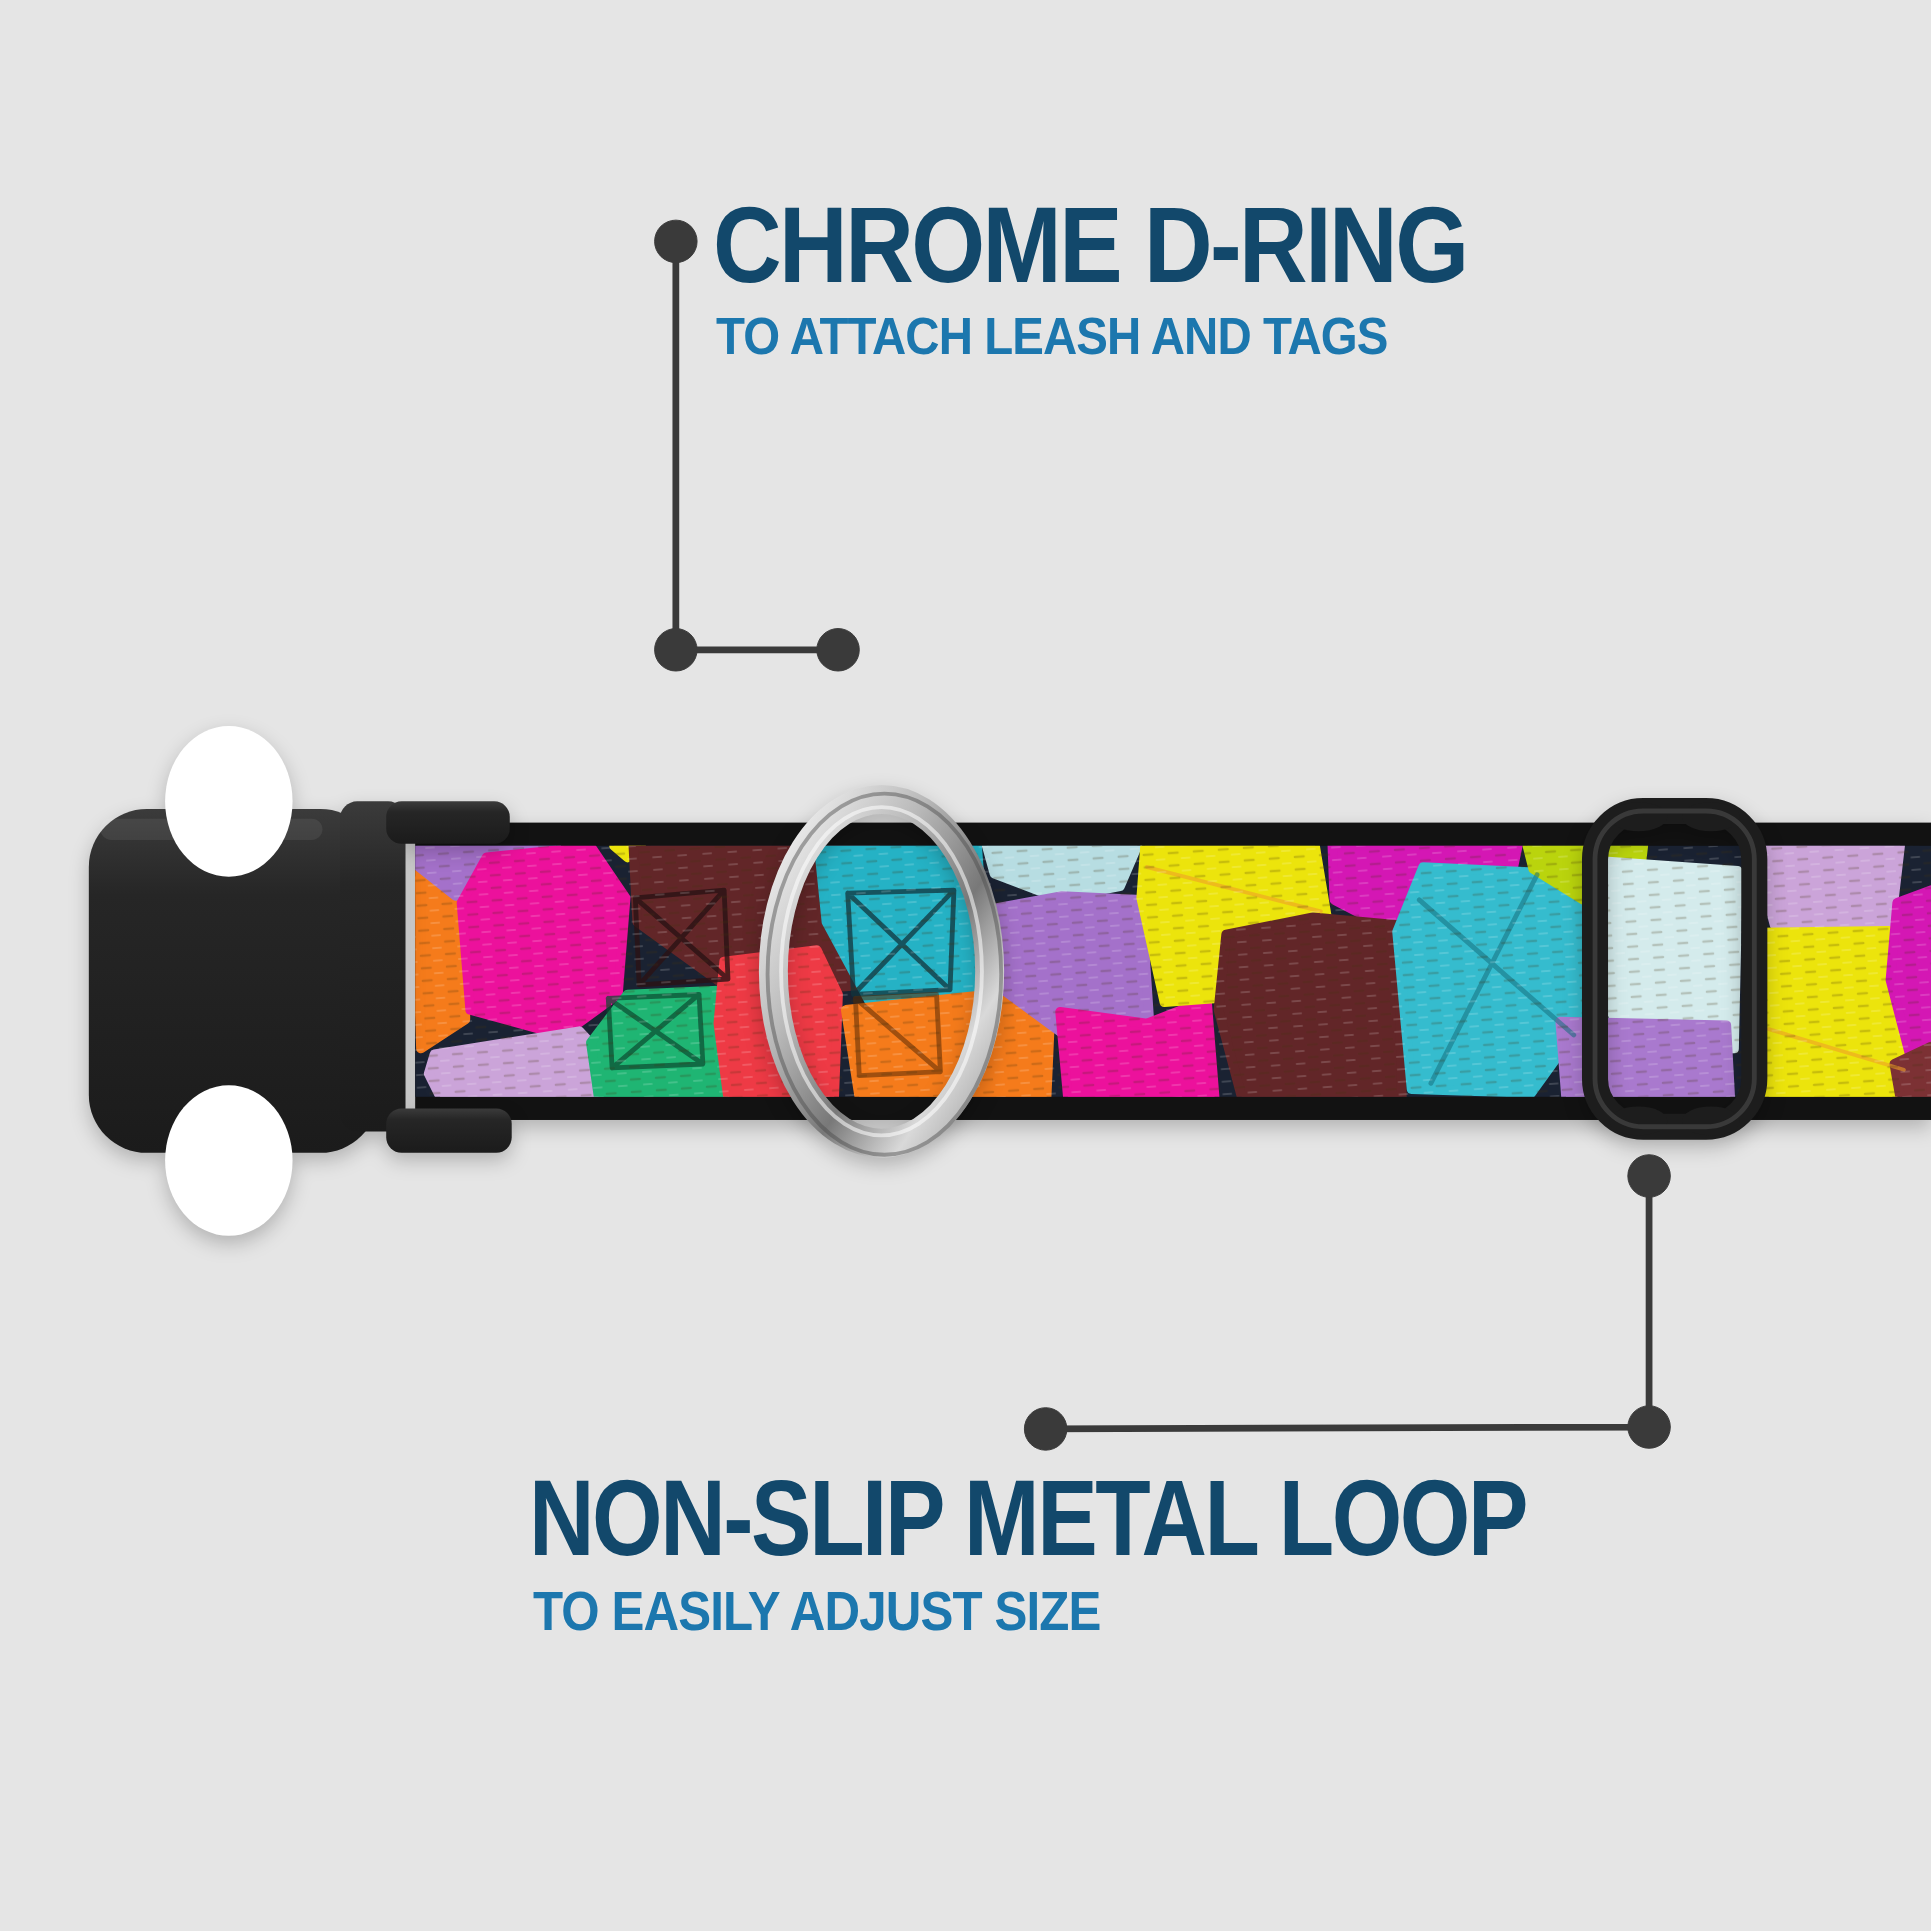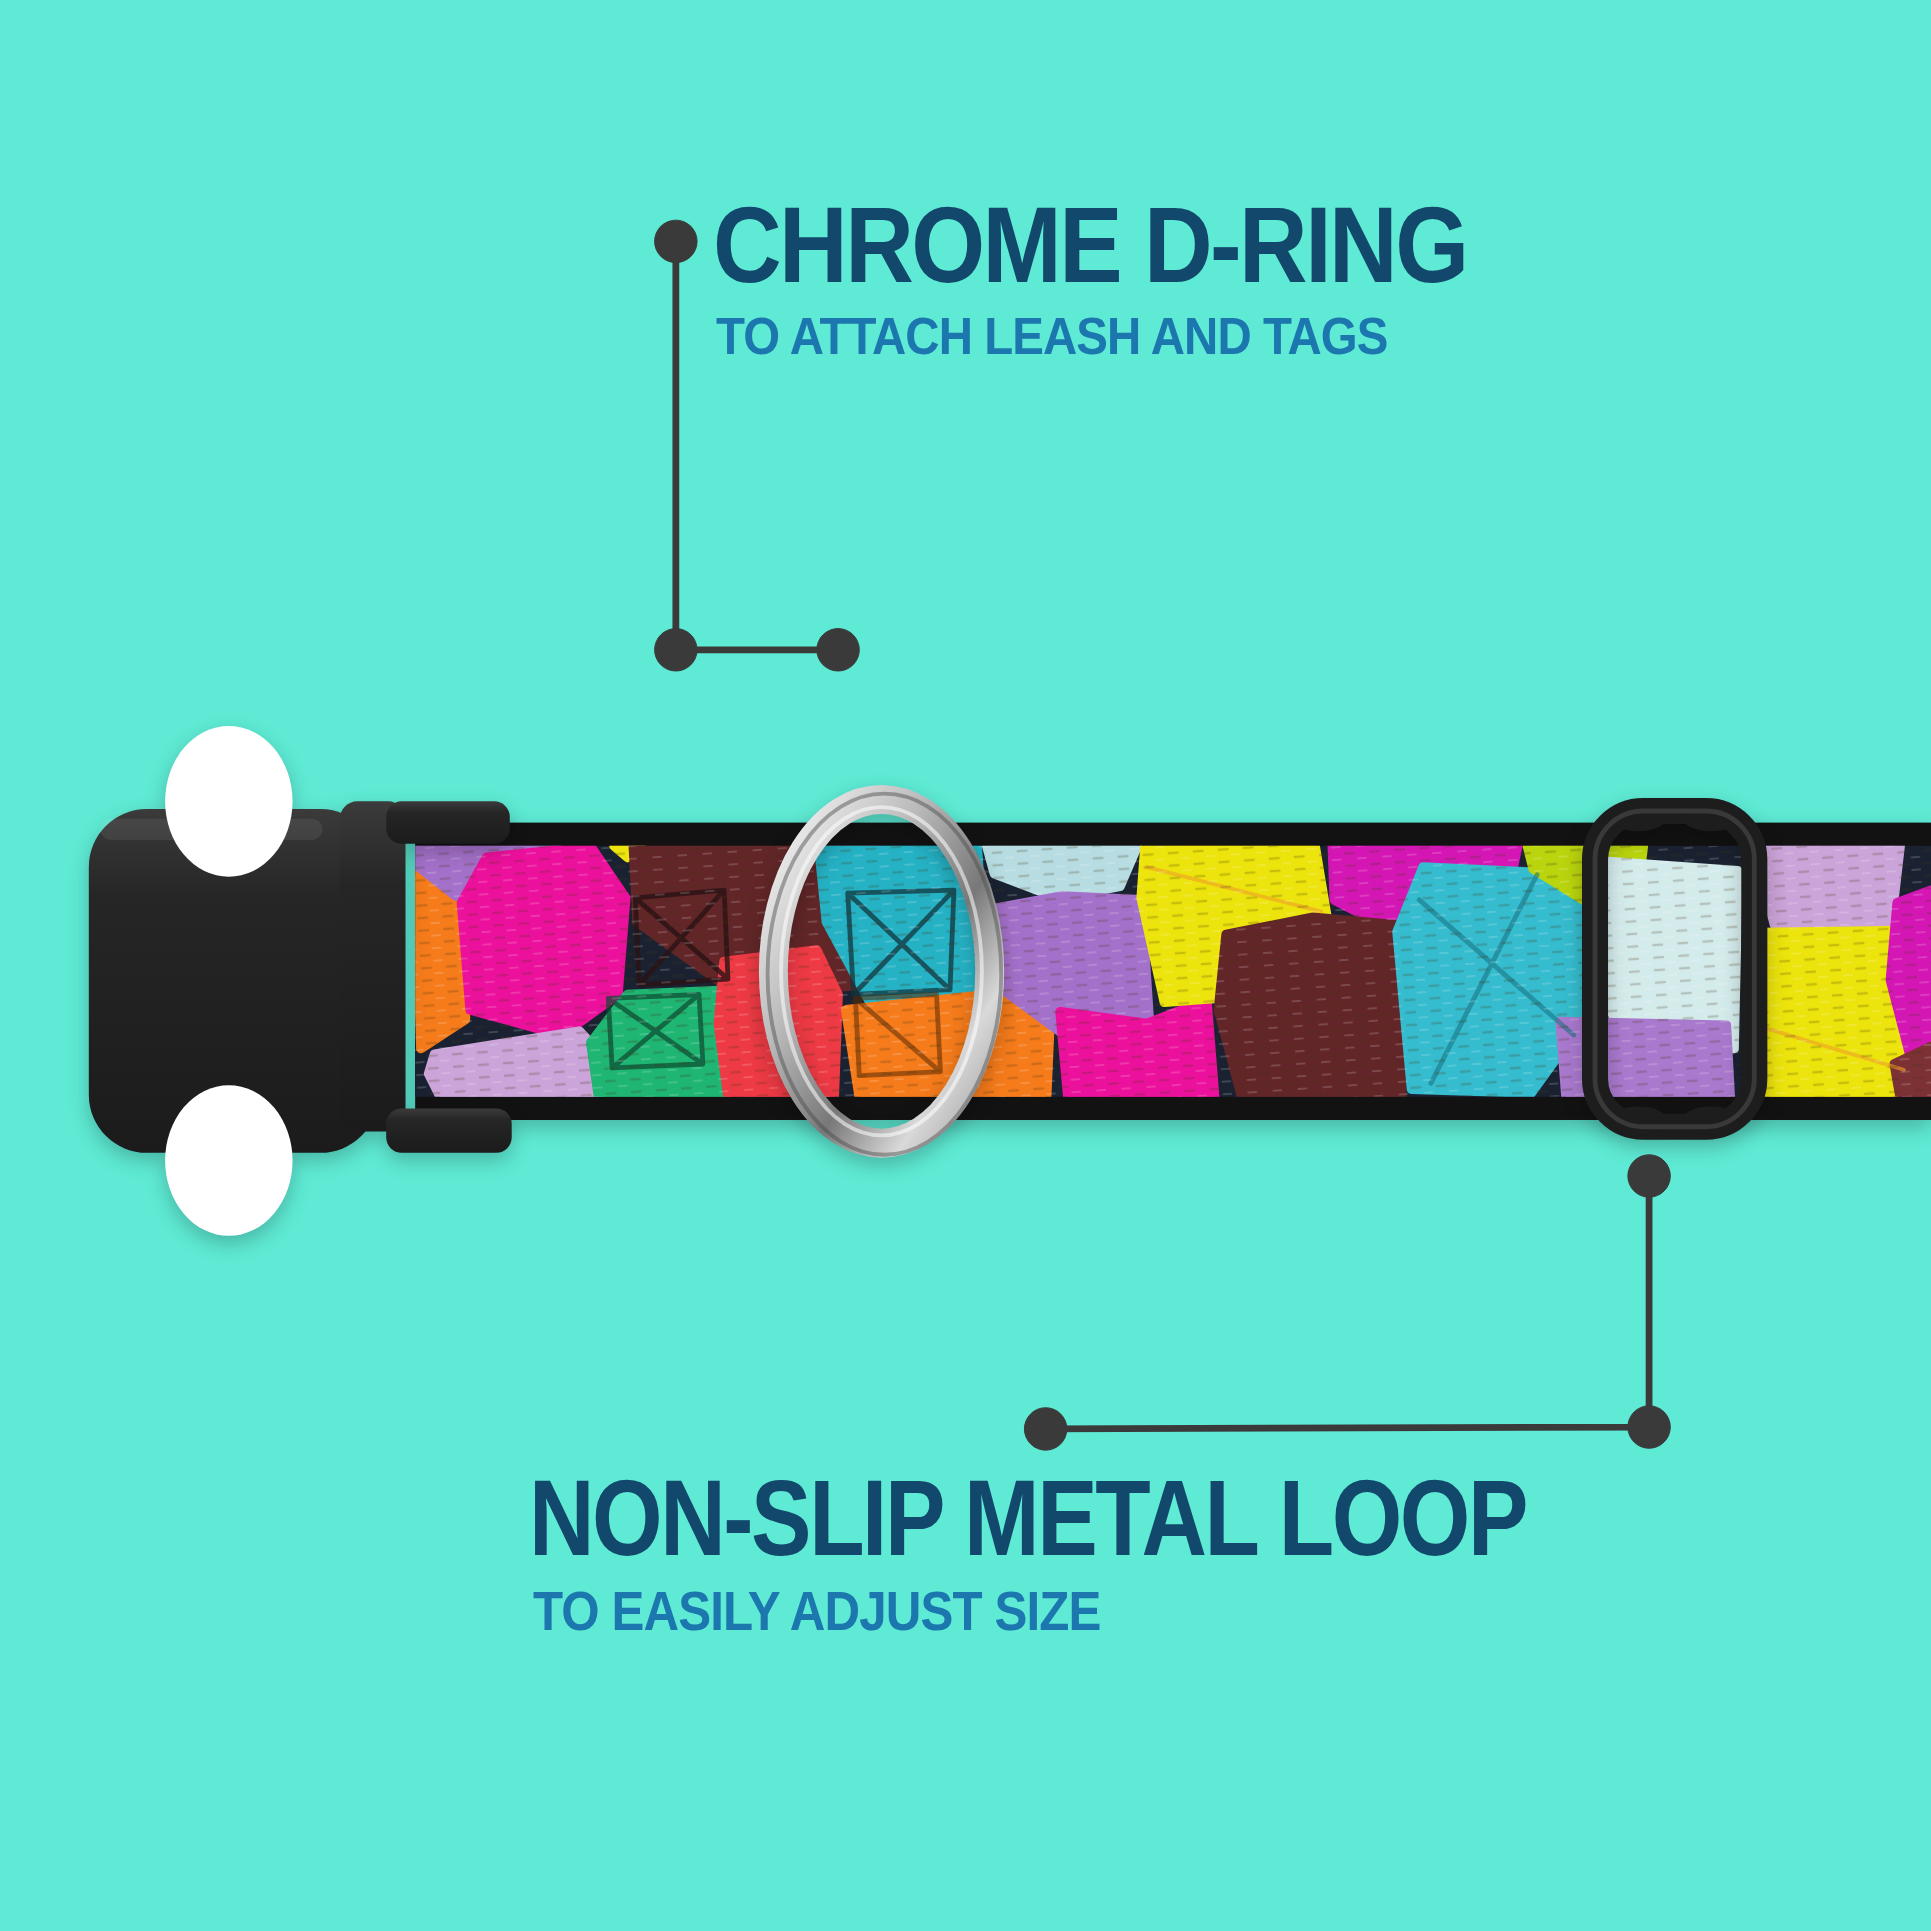"CHROME D-RING" .stage { background: #5eead4 -> #e5e5e5 }
